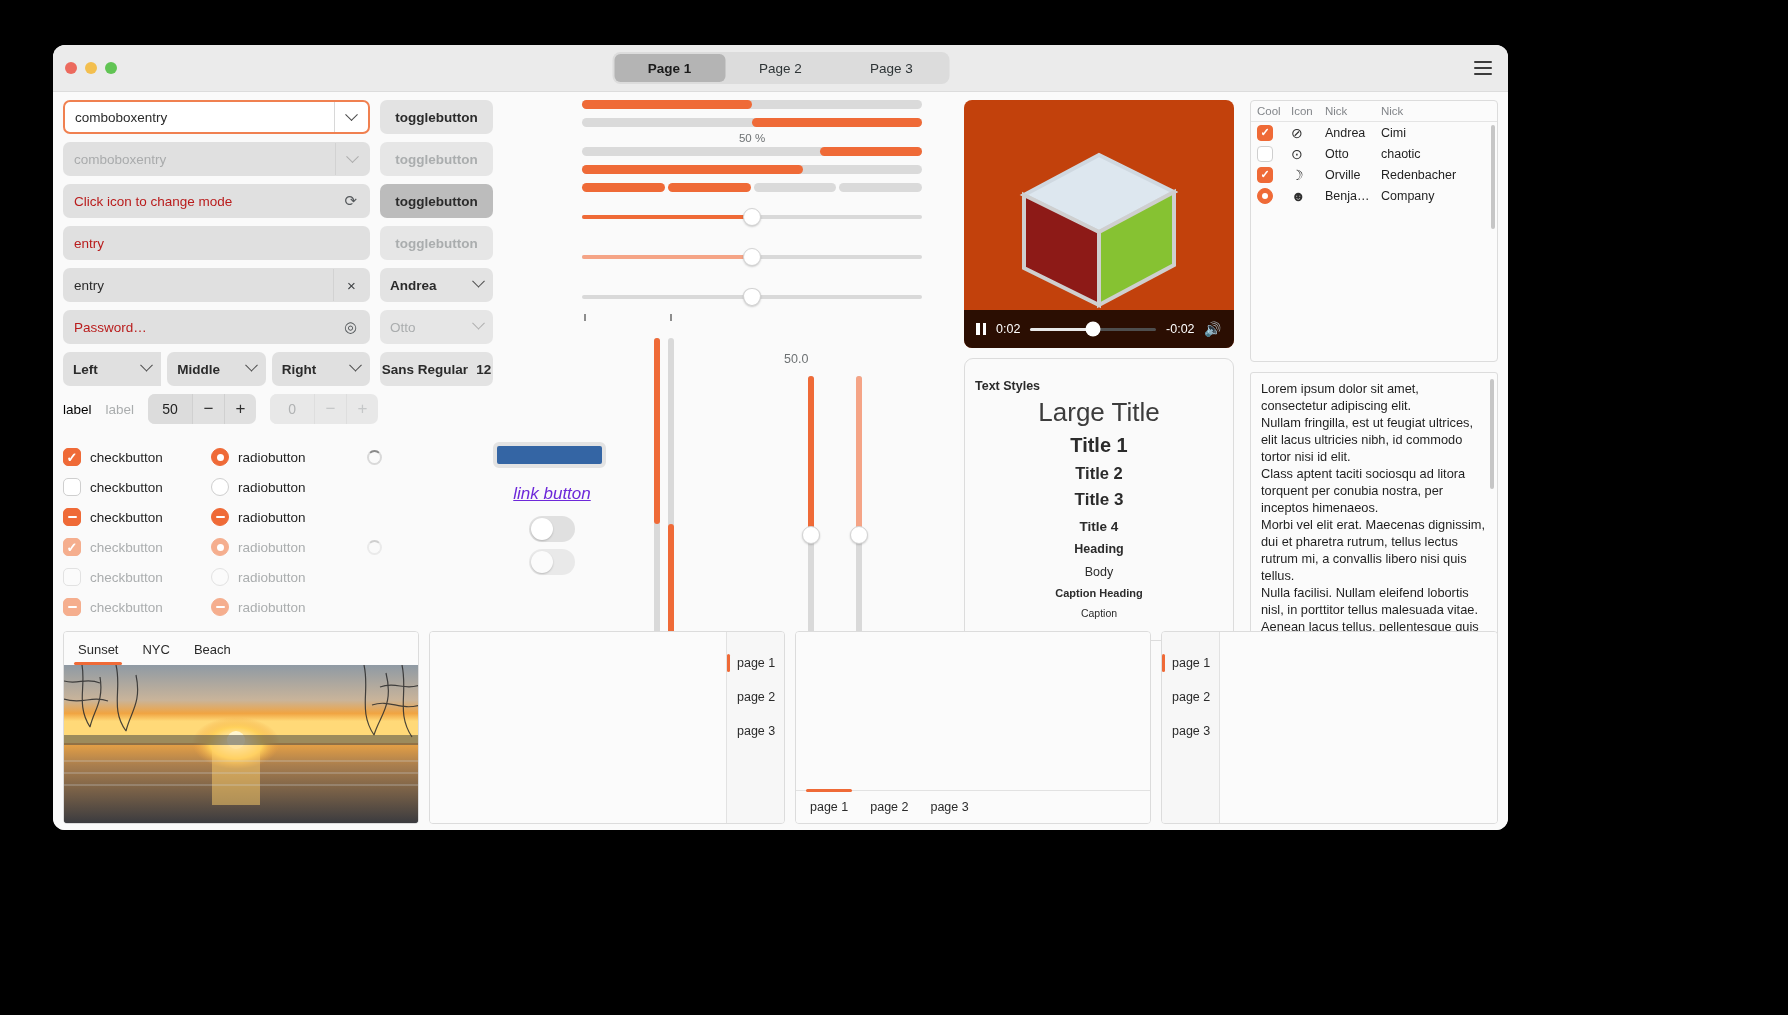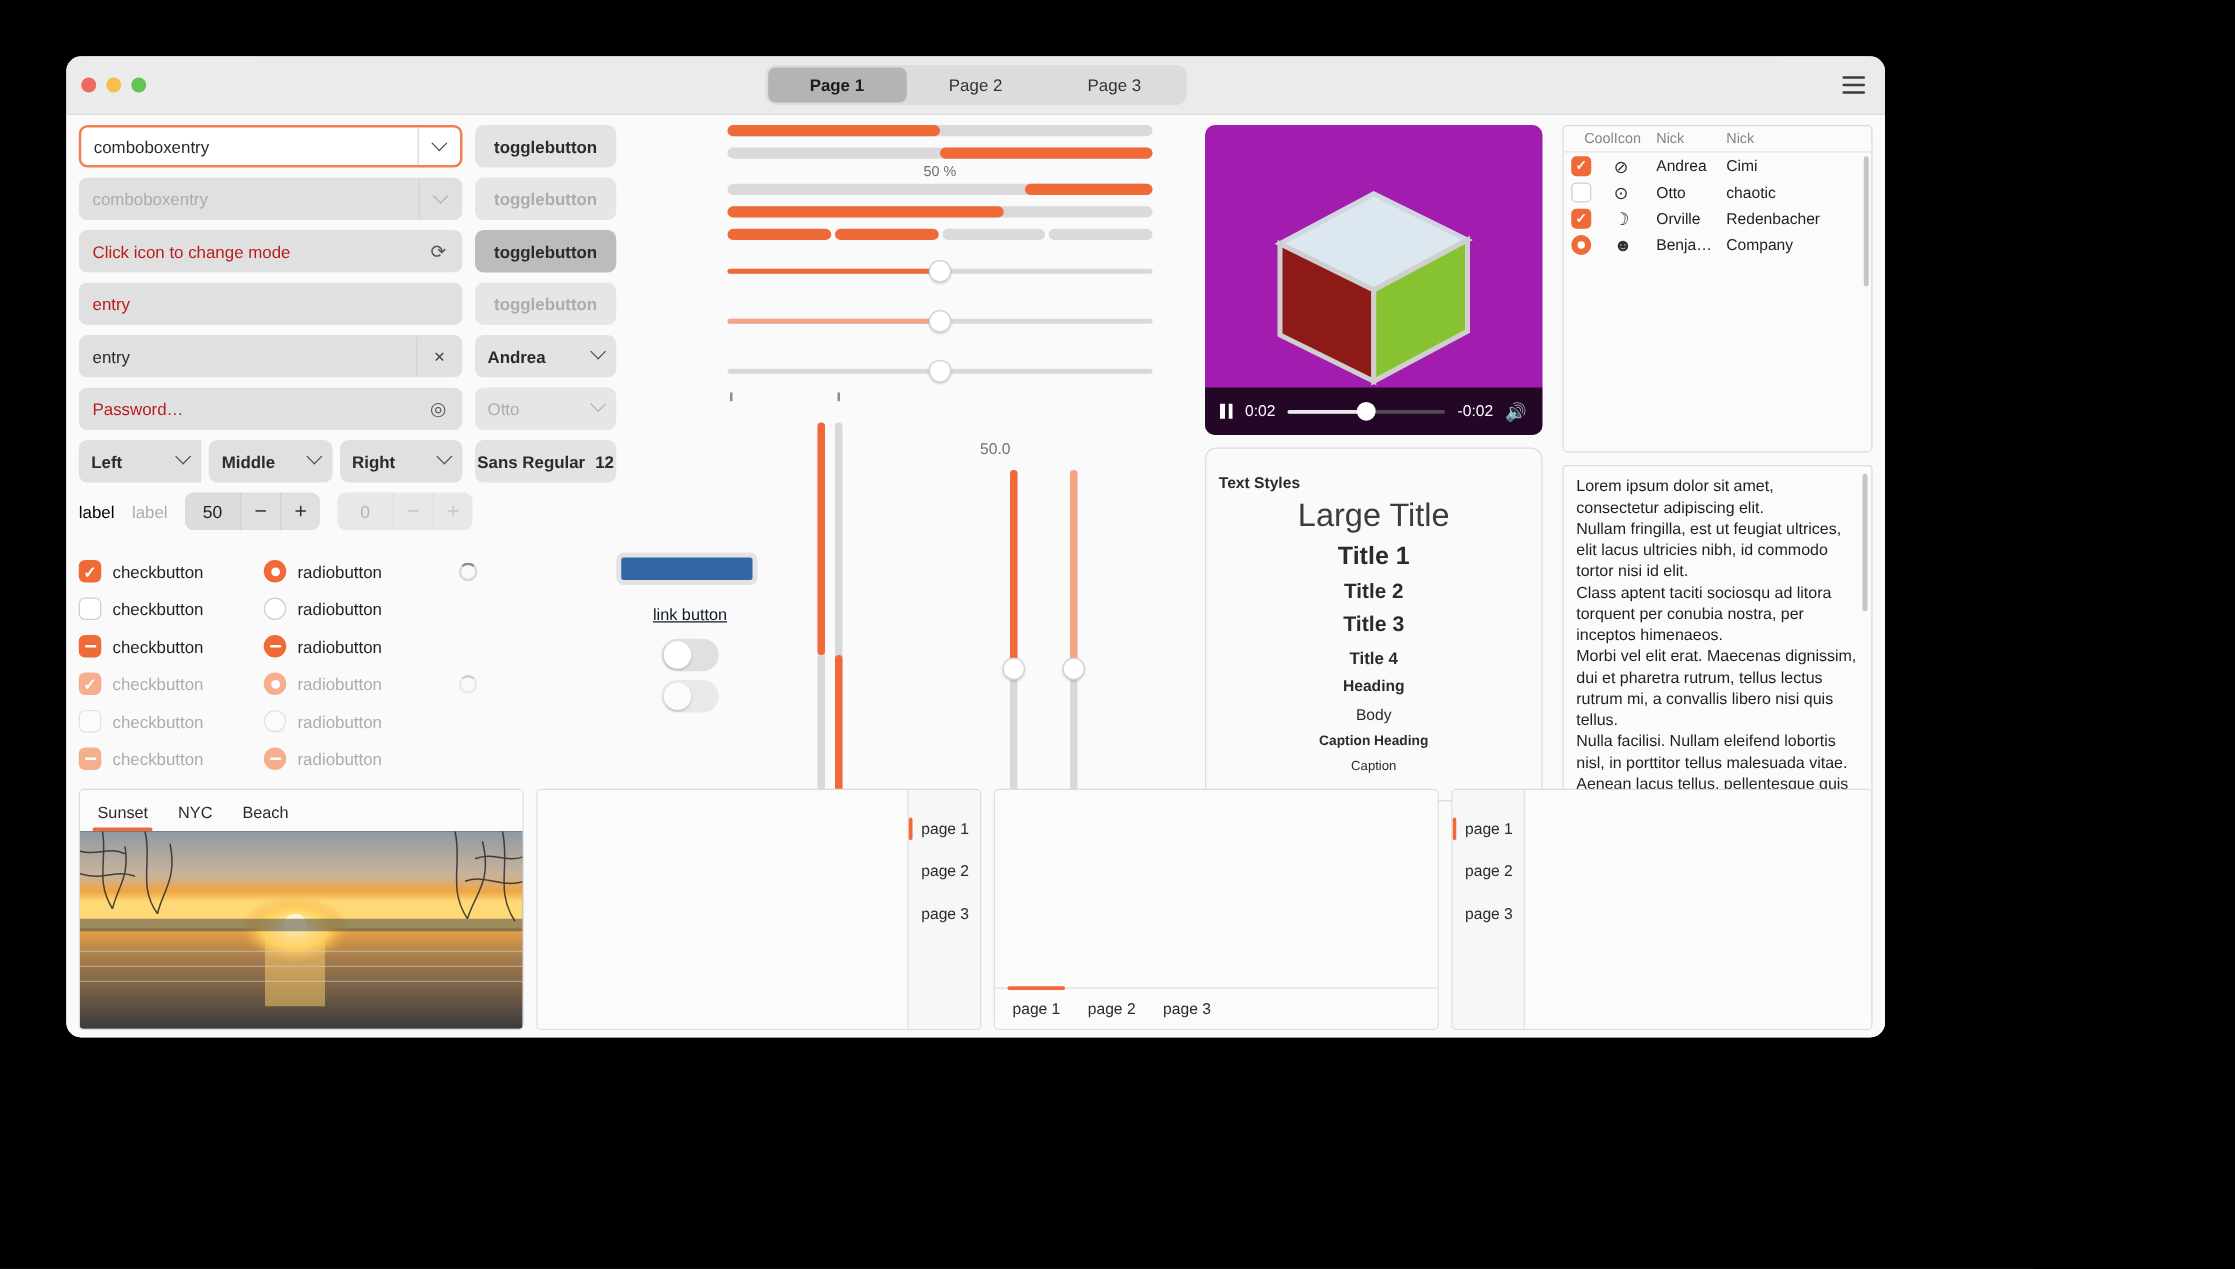"Cool" #lv-head div:nth-child(1) { text-align: right -> none }
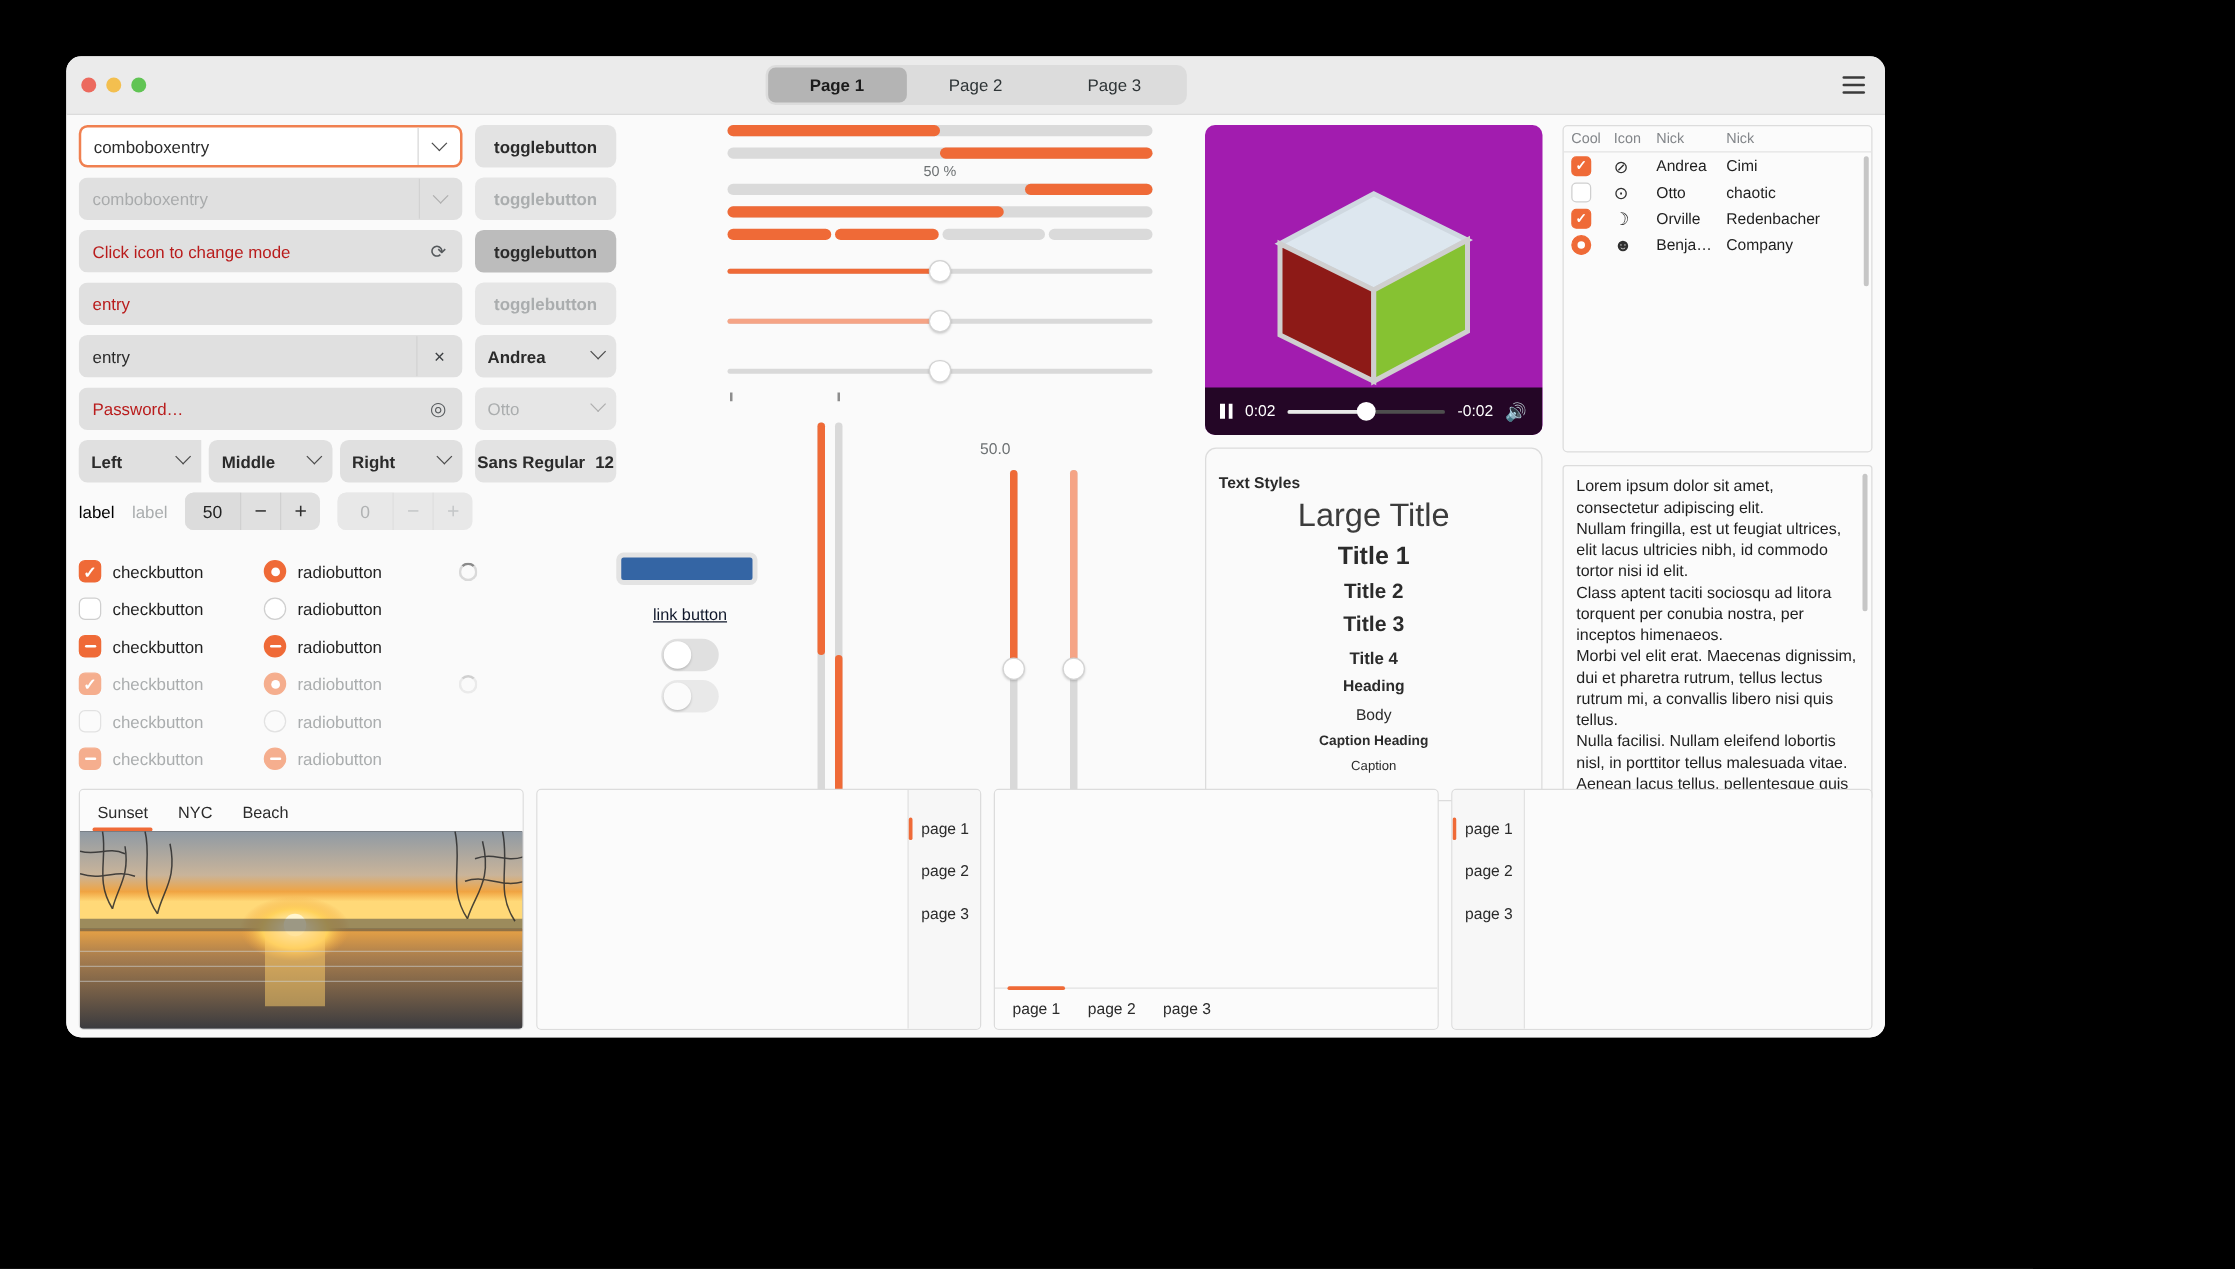"0:02" #video { background: #a21caf -> #c2410c }
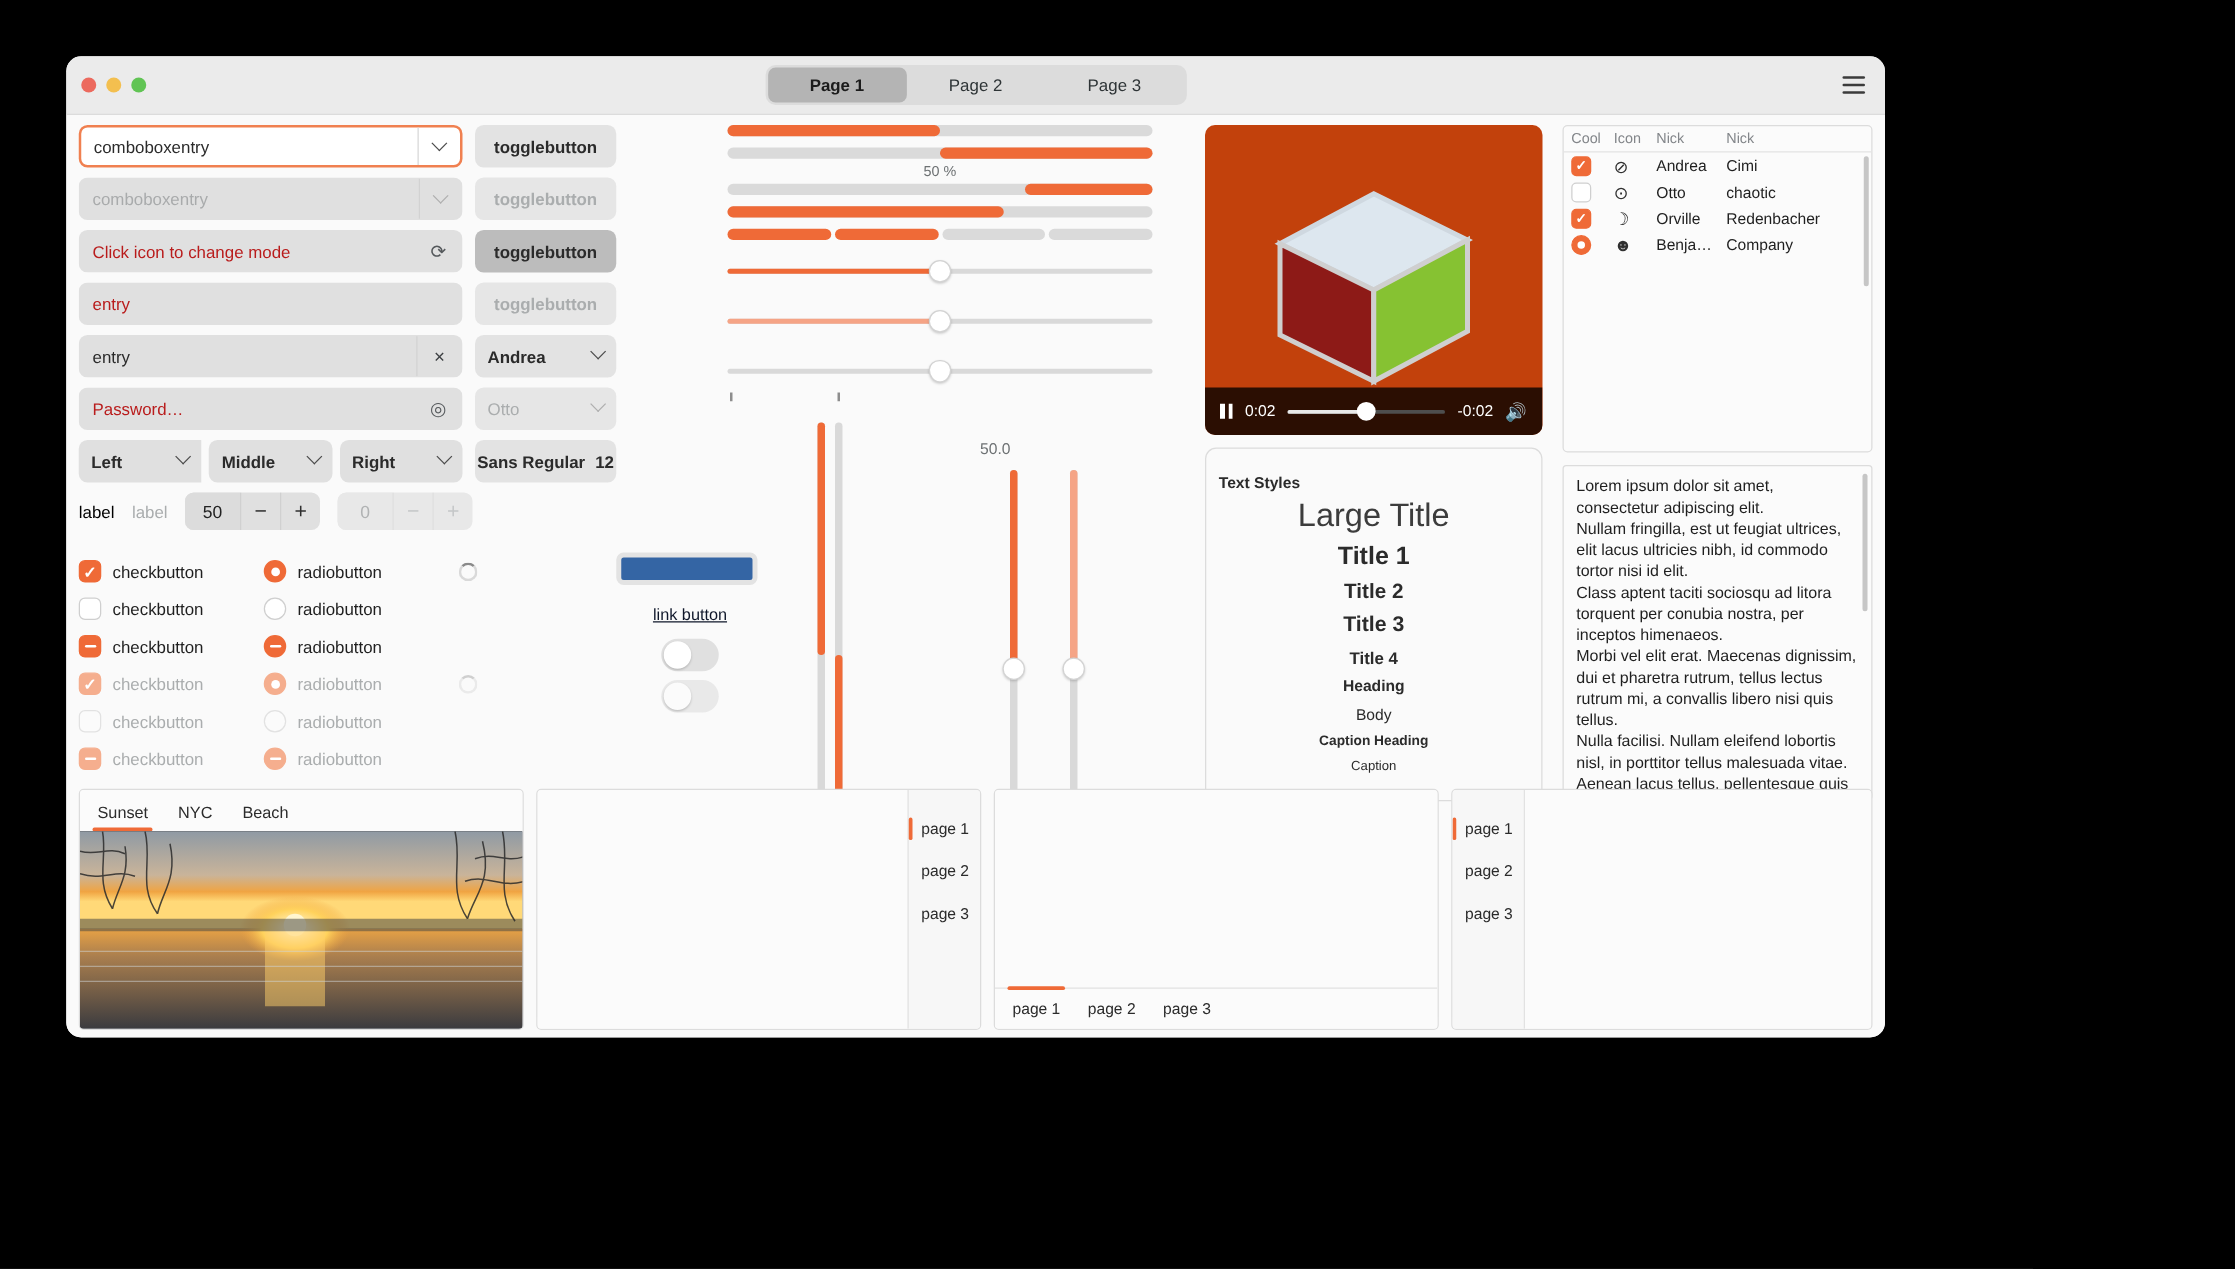"link button" #linkbtn { color: #0f172a -> #6d28d9; font-size: 13px -> 17px; font-style: none -> italic }
